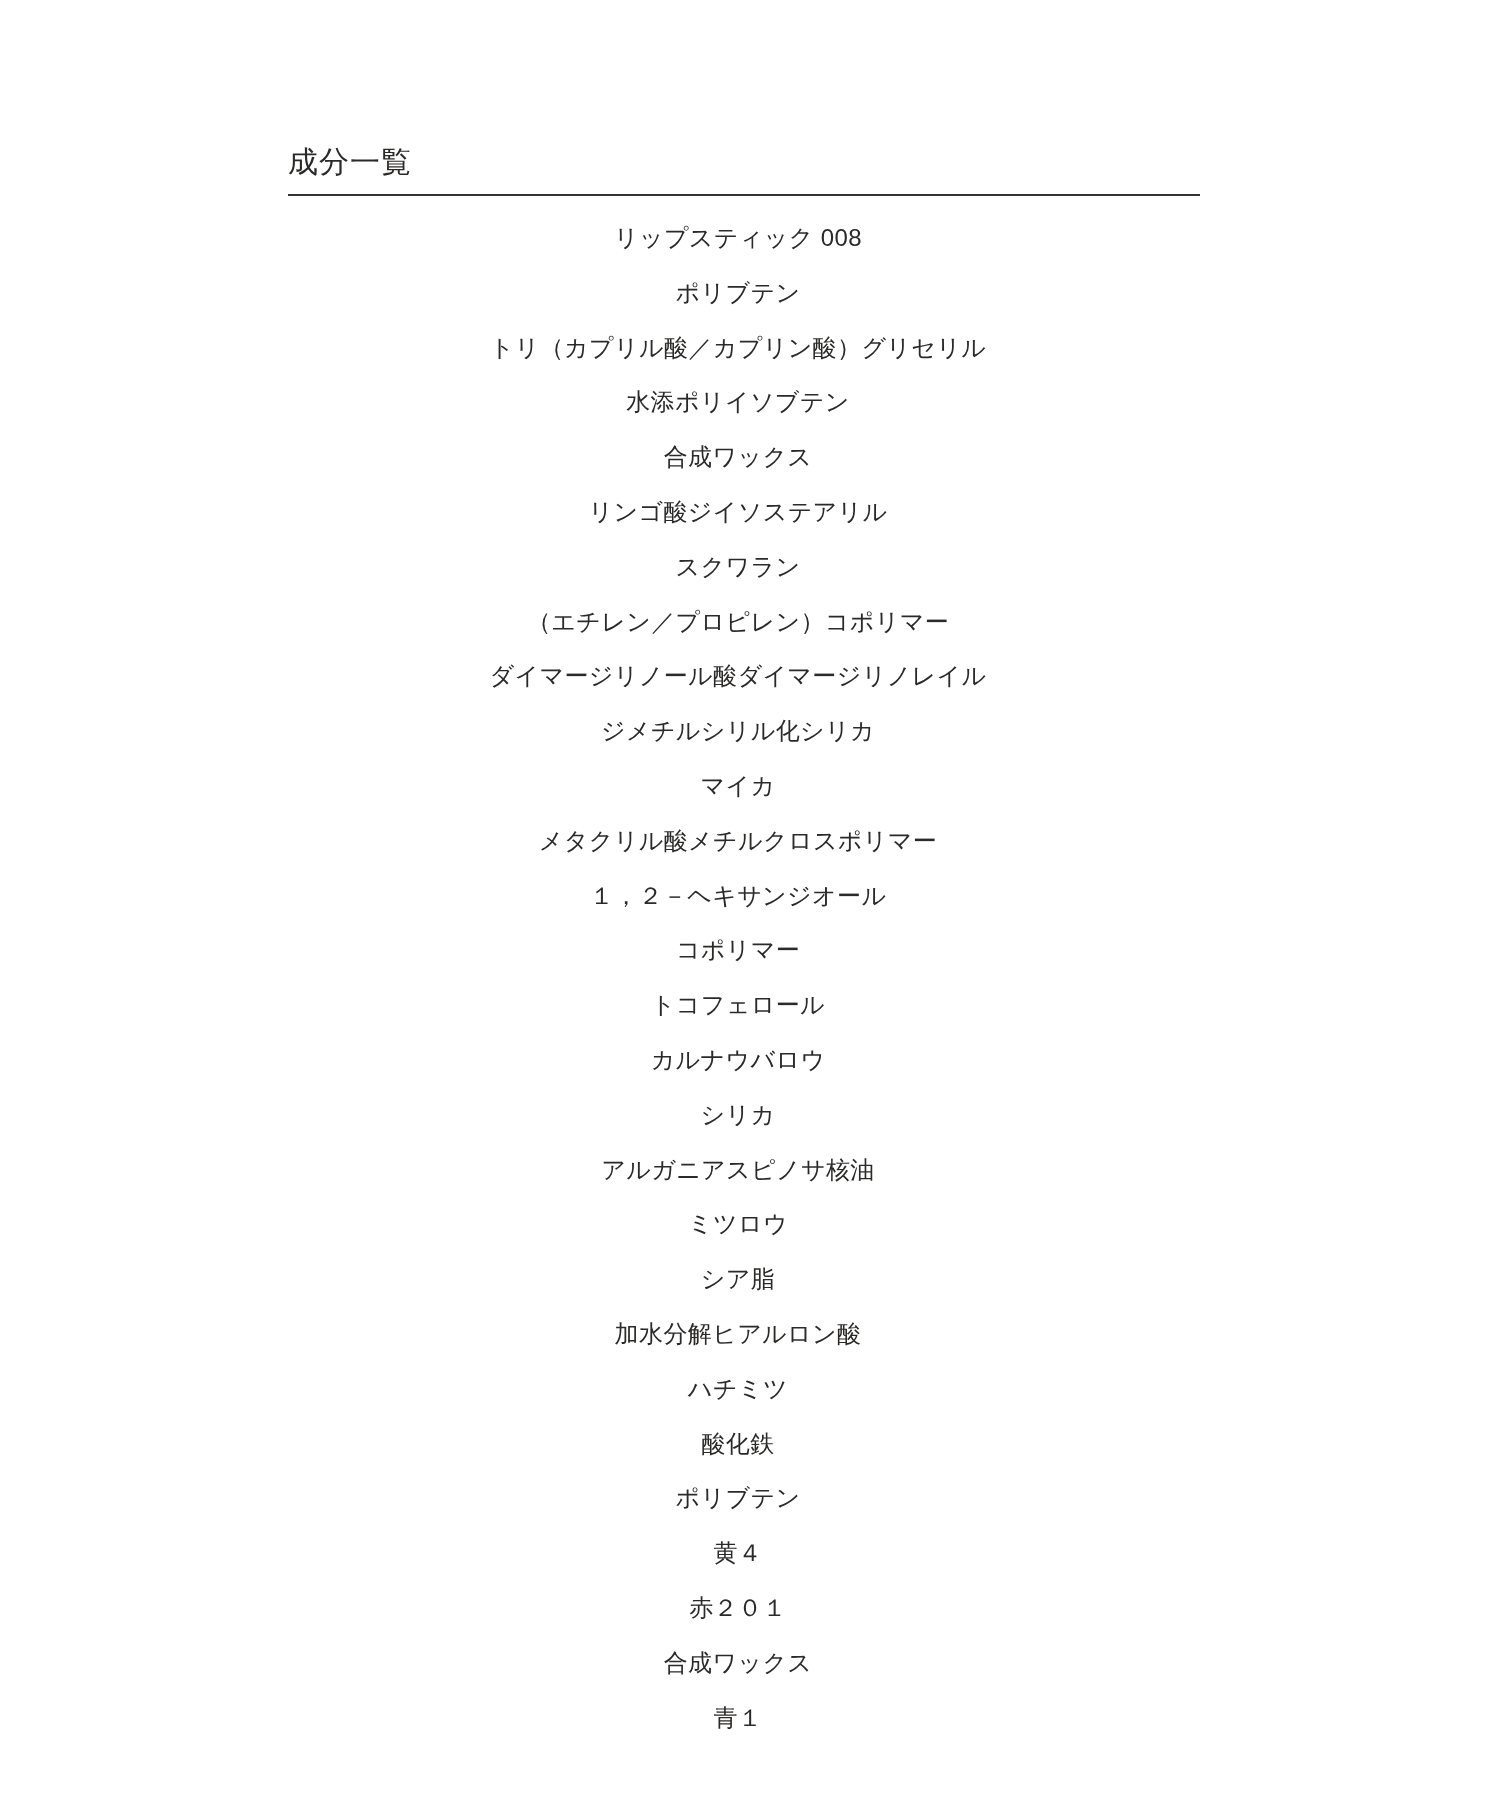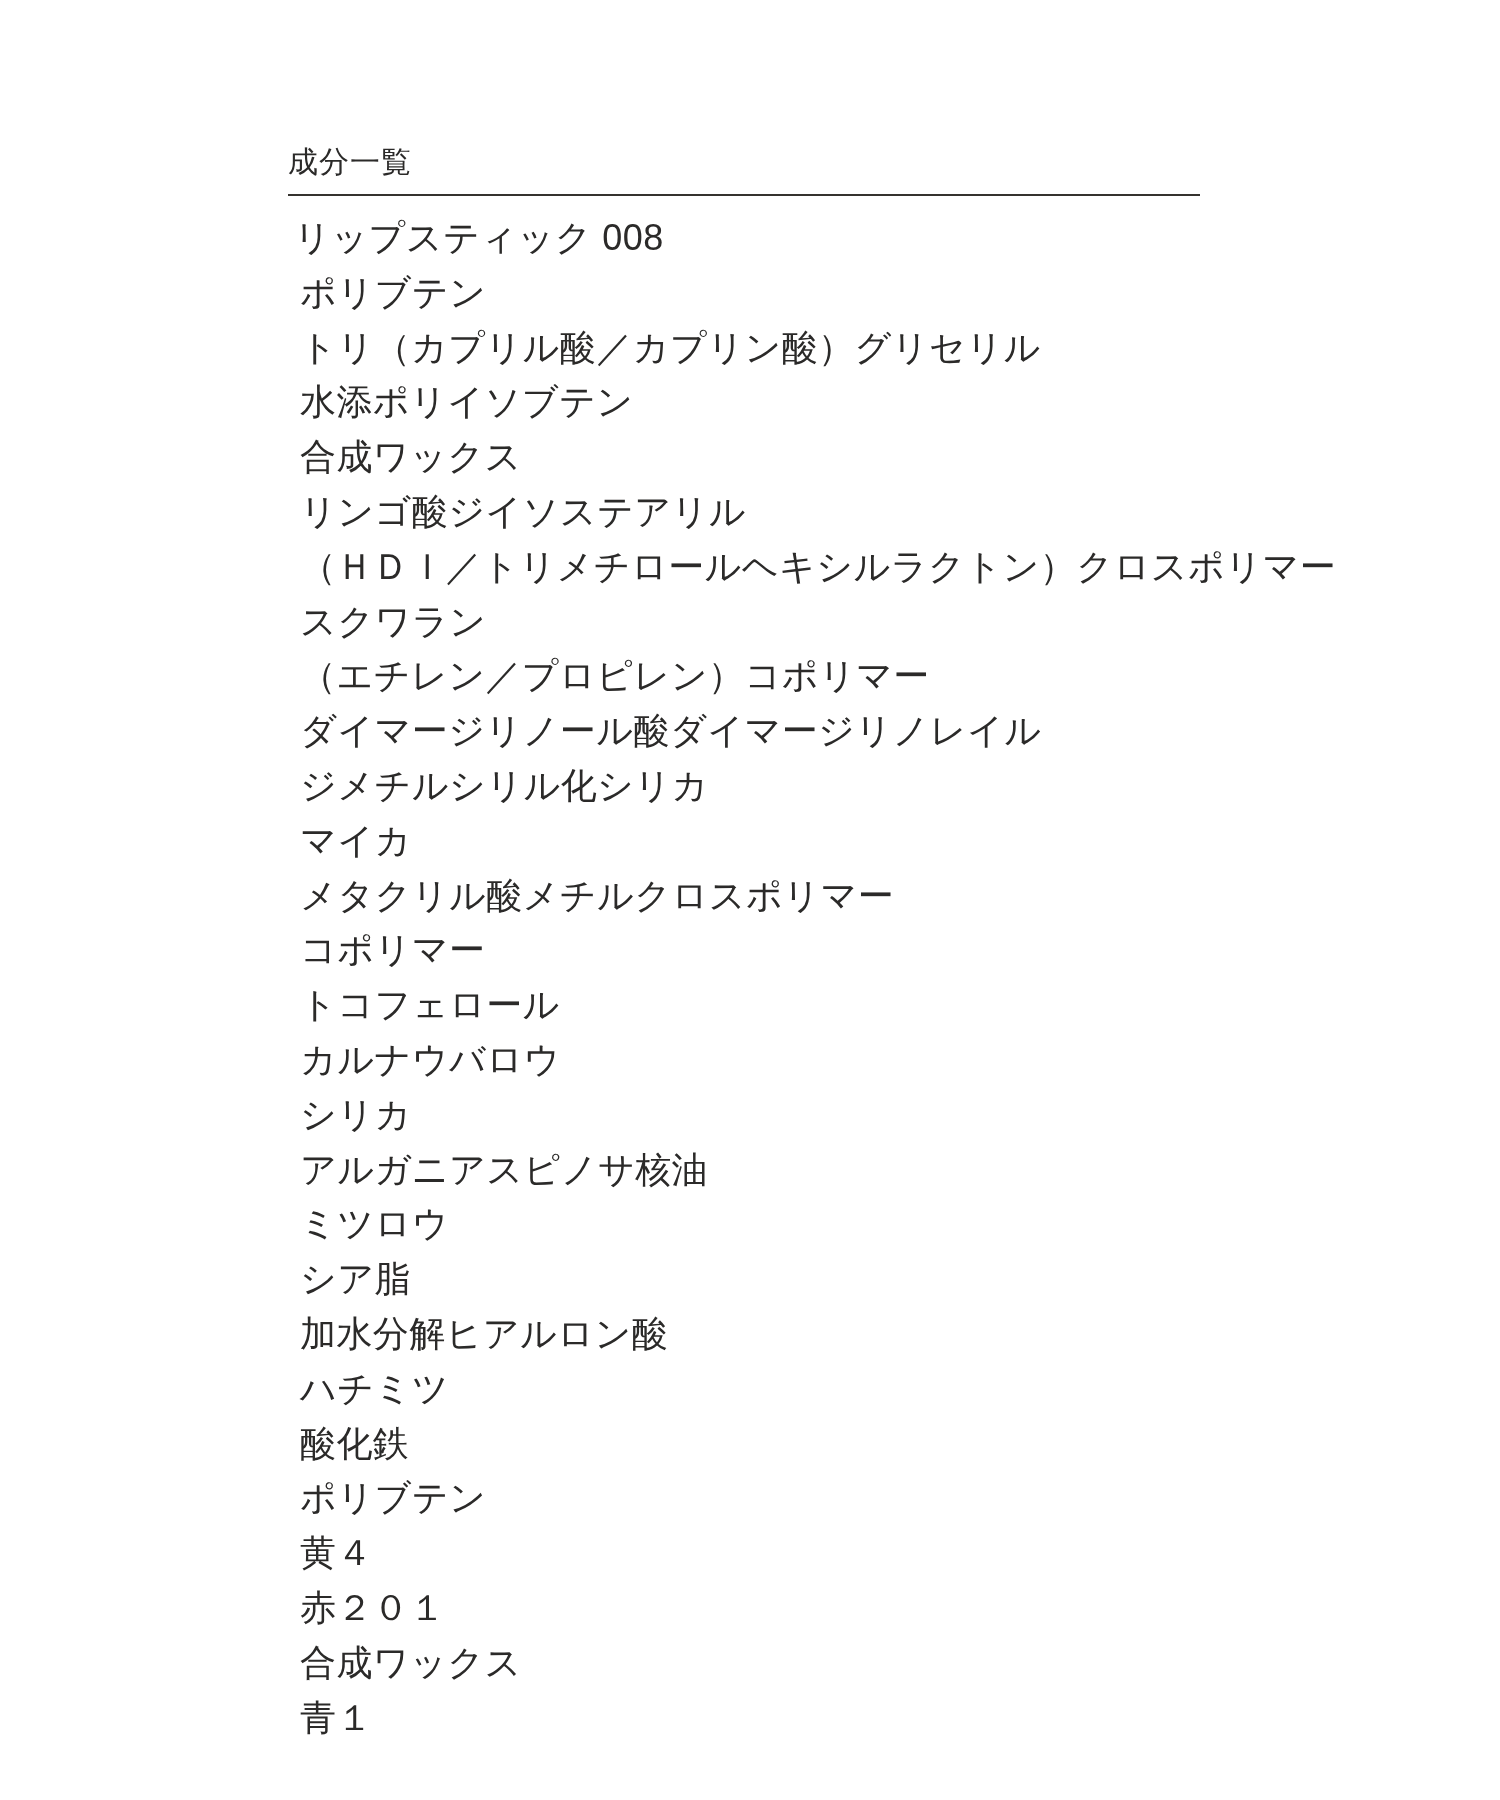"リップスティック 008" .product-name, .ingredient-list li { font-size: 36px -> 24px; text-align: none -> center }
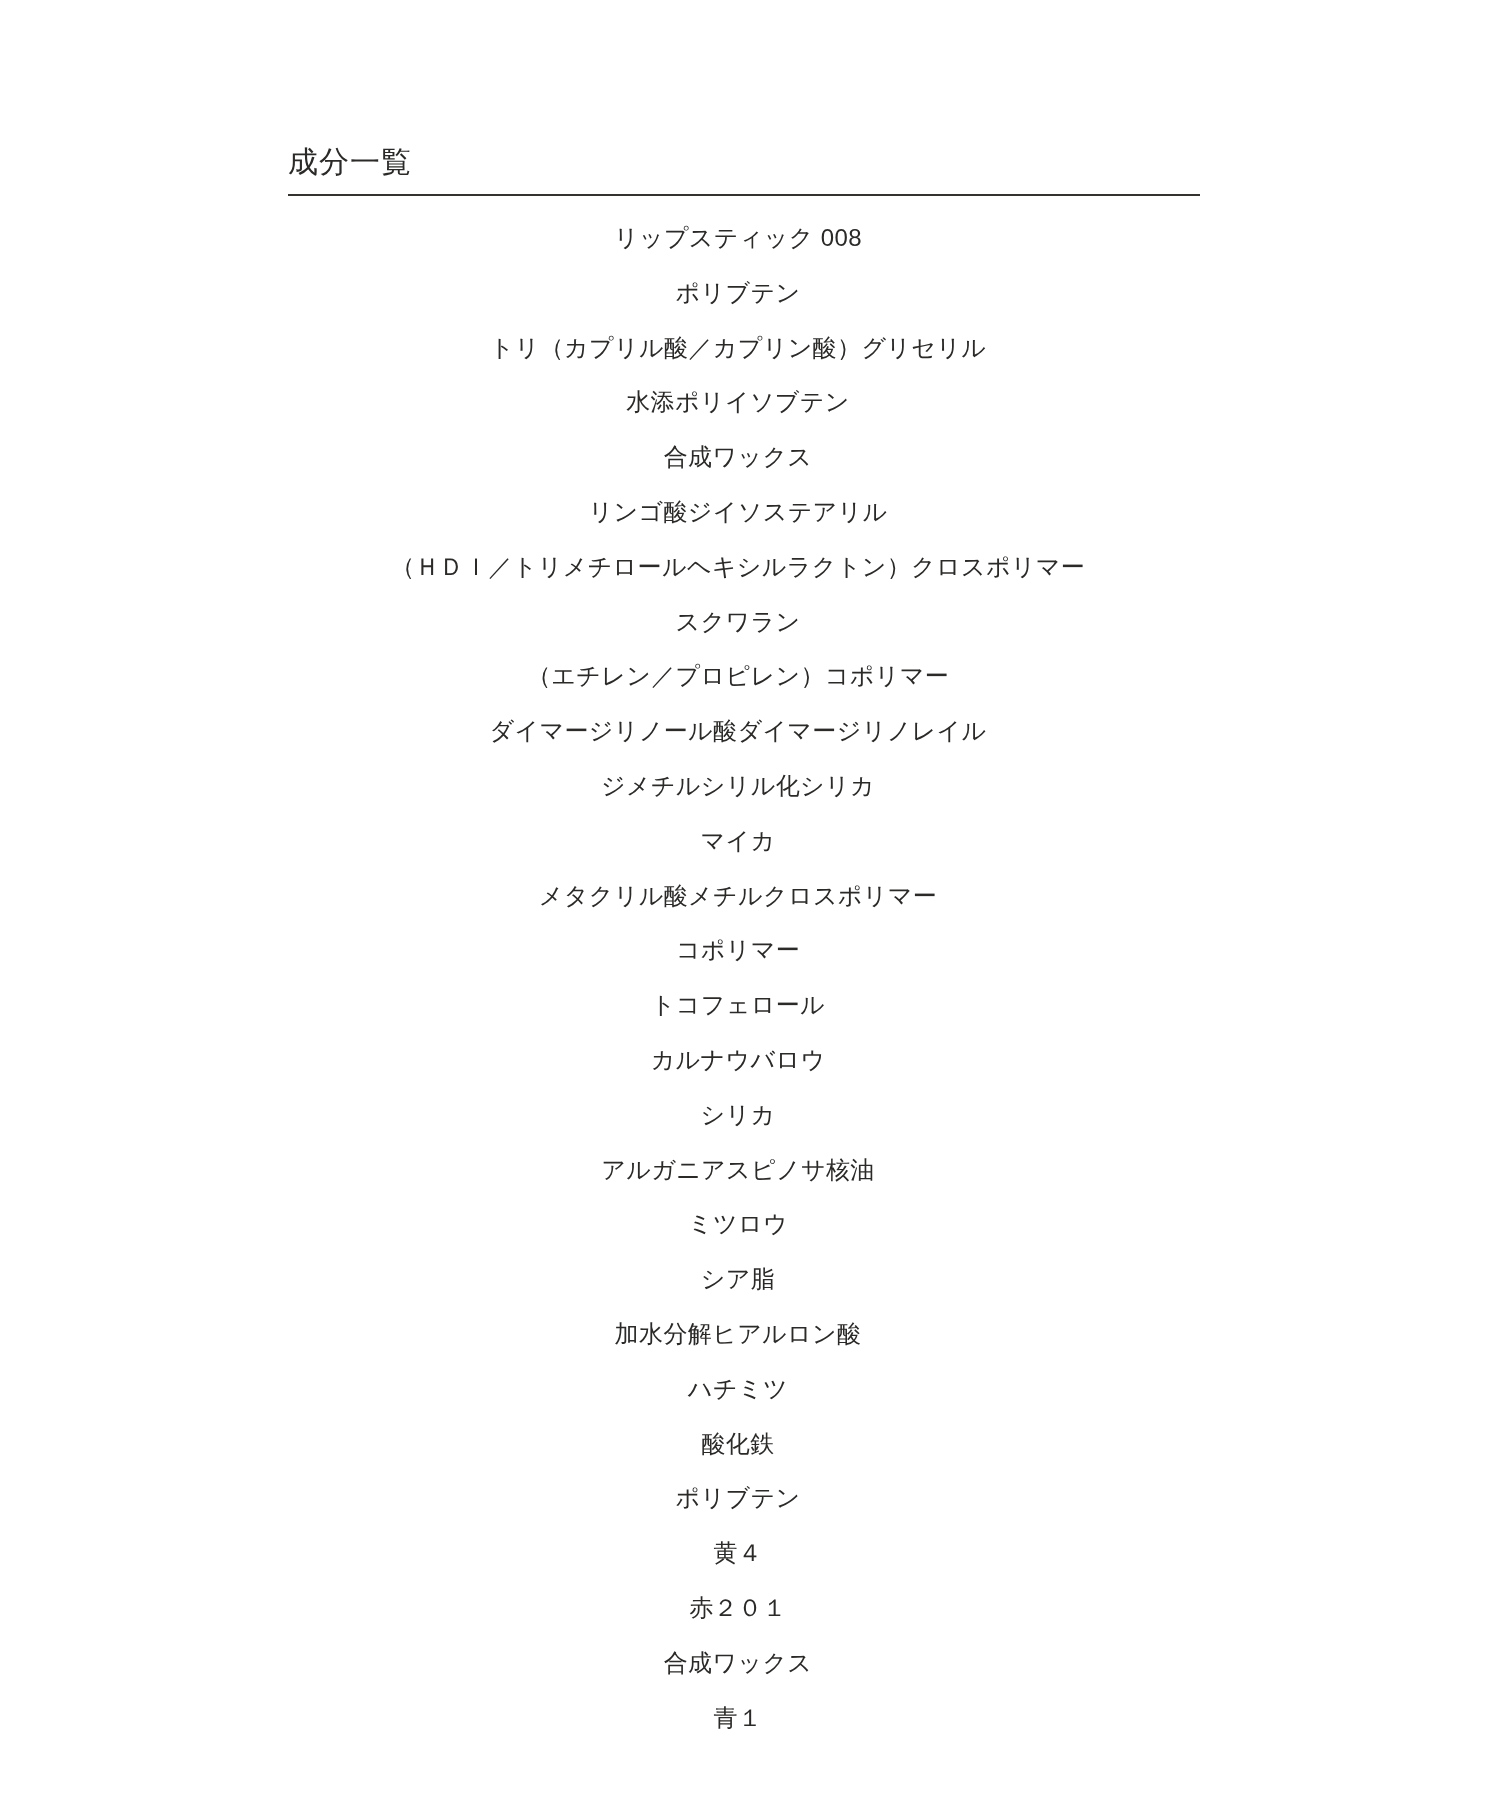"（ＨＤＩ／トリメチロールヘキシルラクトン）クロスポリマー" li { html: <li>（ＨＤＩ／トリメチロールヘキシルラクトン）クロスポリマー</li> -> none }
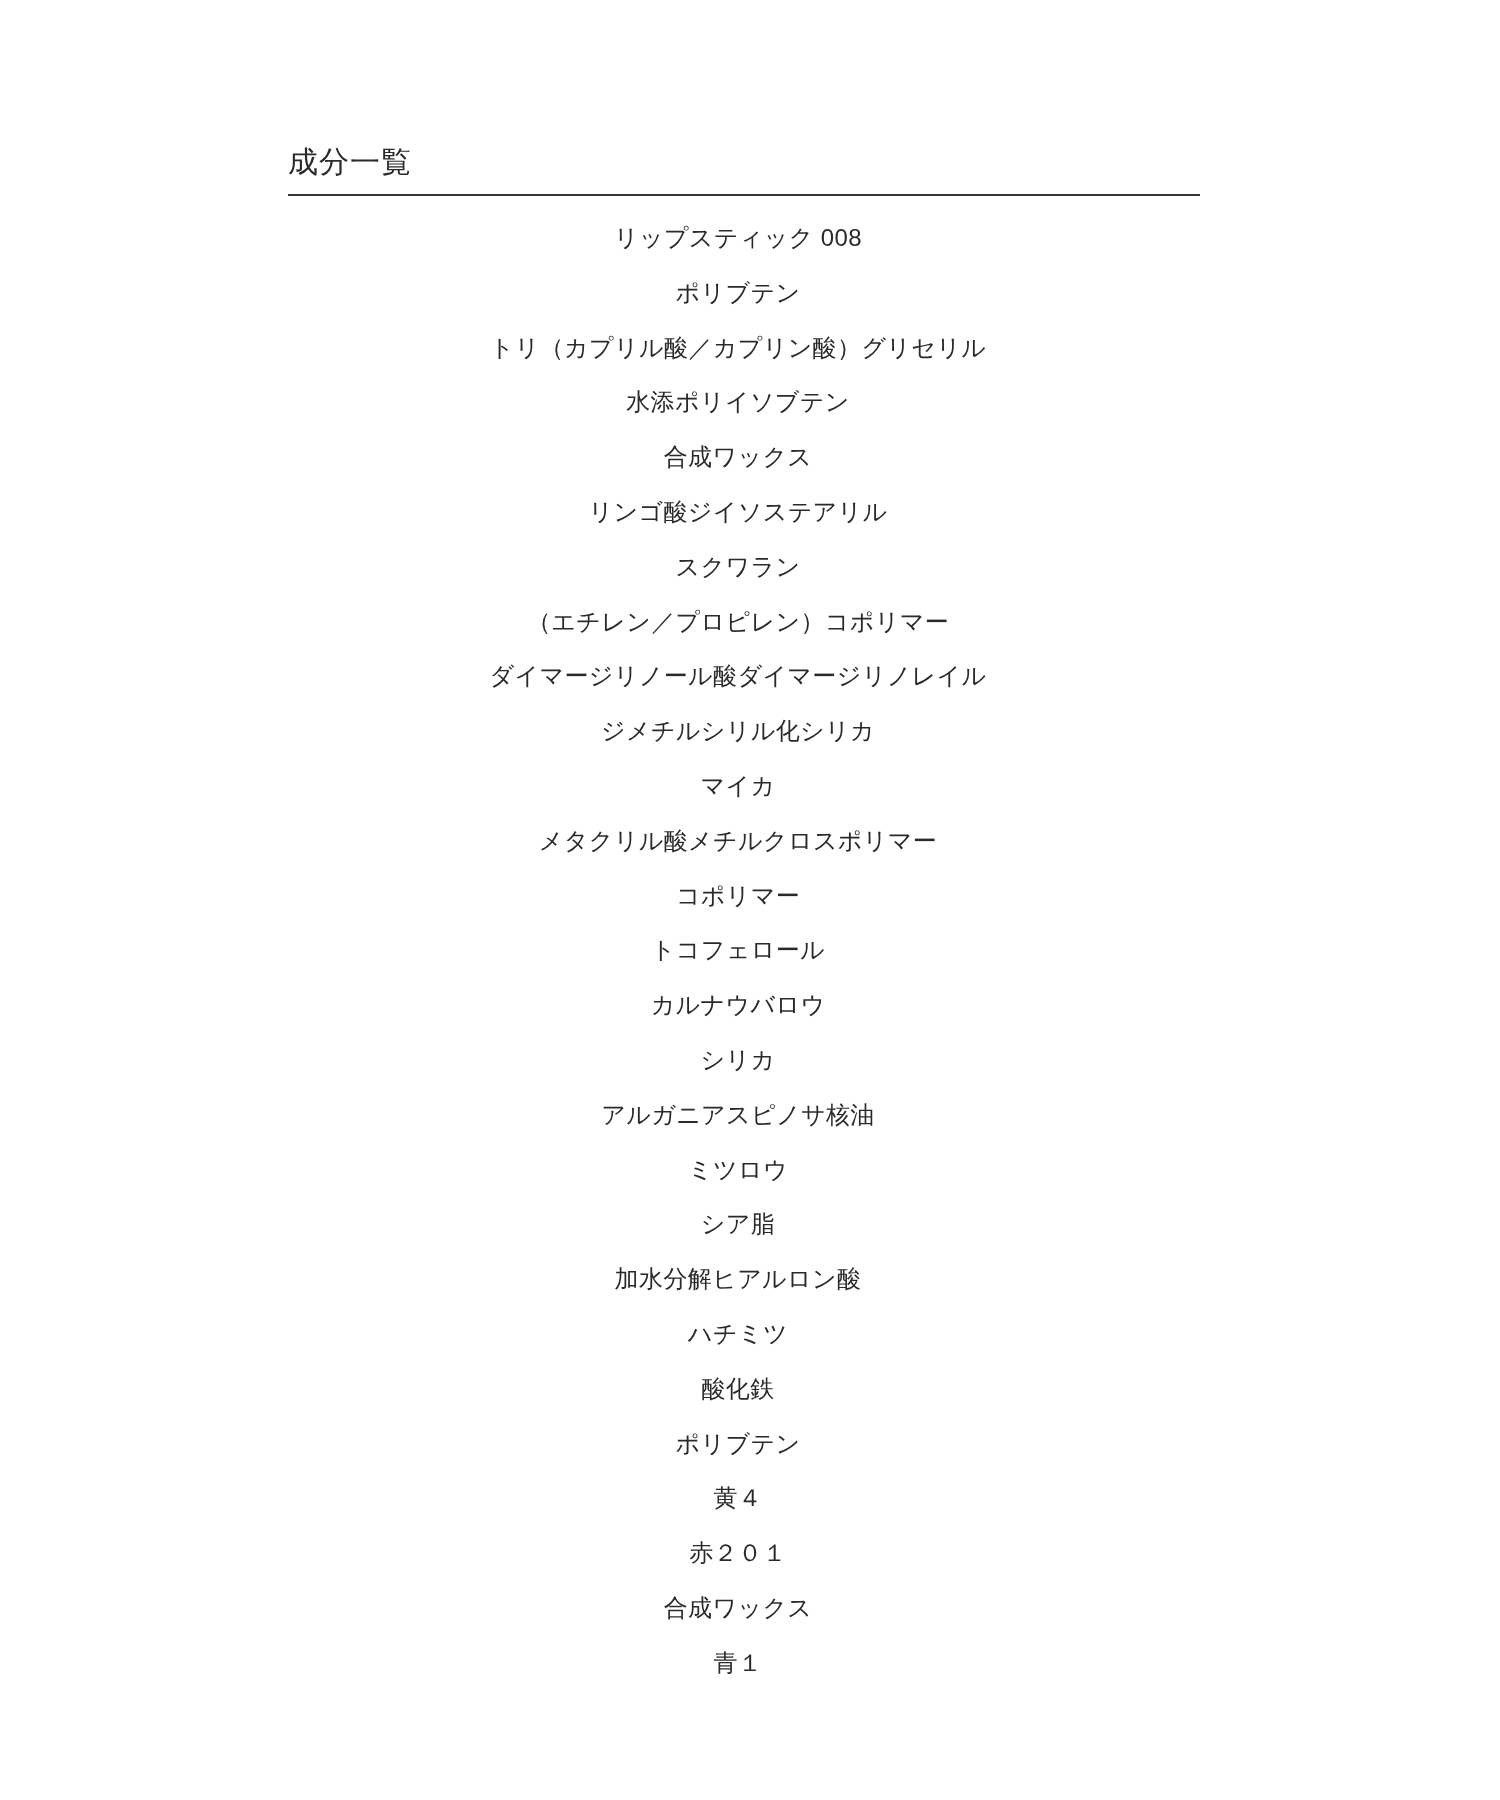"１，２－ヘキサンジオール" li { html: none -> <li>１，２－ヘキサンジオール</li> }
